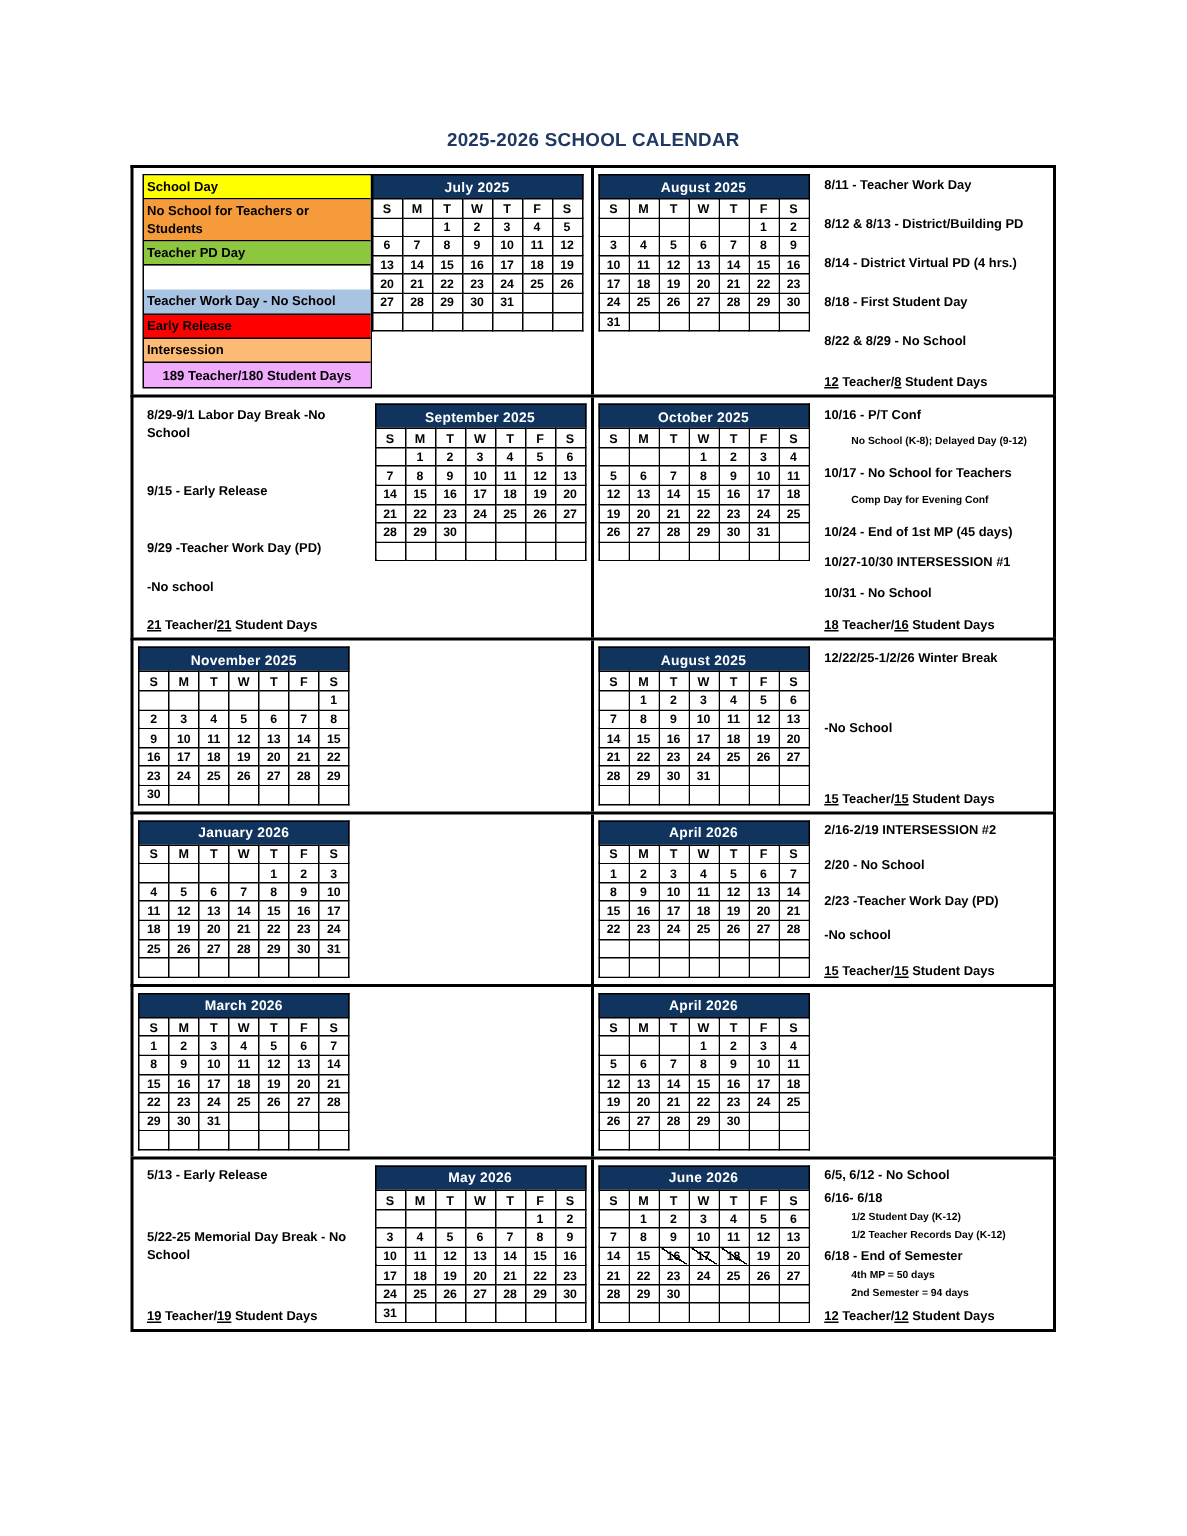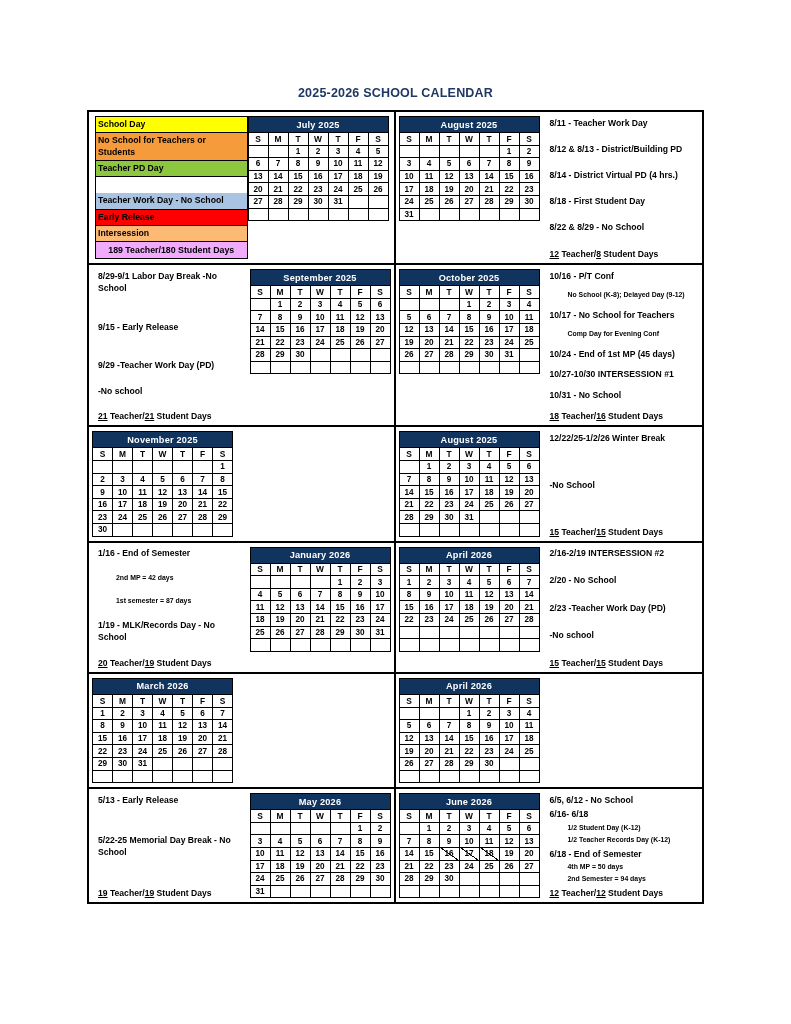"1/16 - End of Semester" div.notes { html: <div> <div>1/16 - End of Semester</div> <div>2nd MP = 42 days</div> <div>1st semester = 87 days</div> <div>1/19 - MLK/Records Day - No School</div> <div><u>20</u><span> Teacher/</span><u>19</u><span> Student Days</span></div> </div> -> none }
